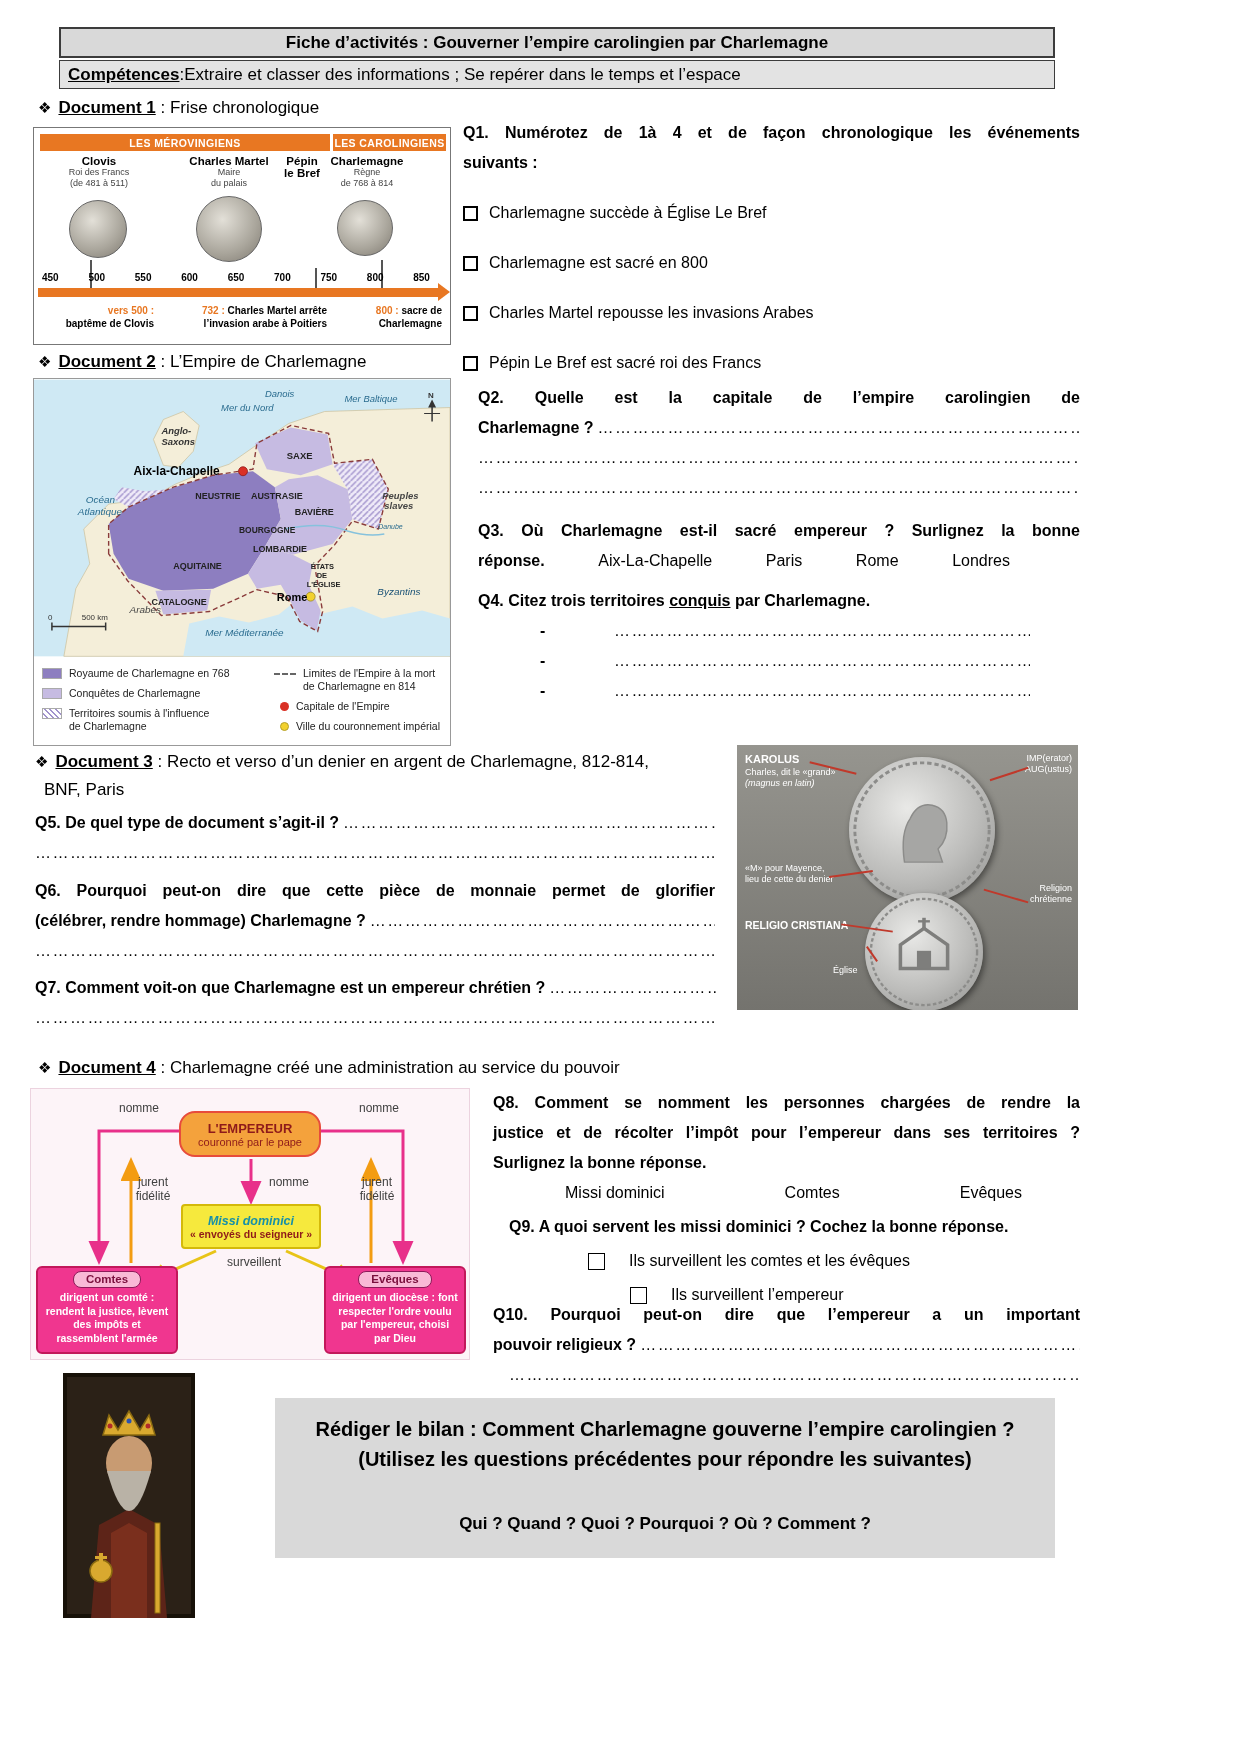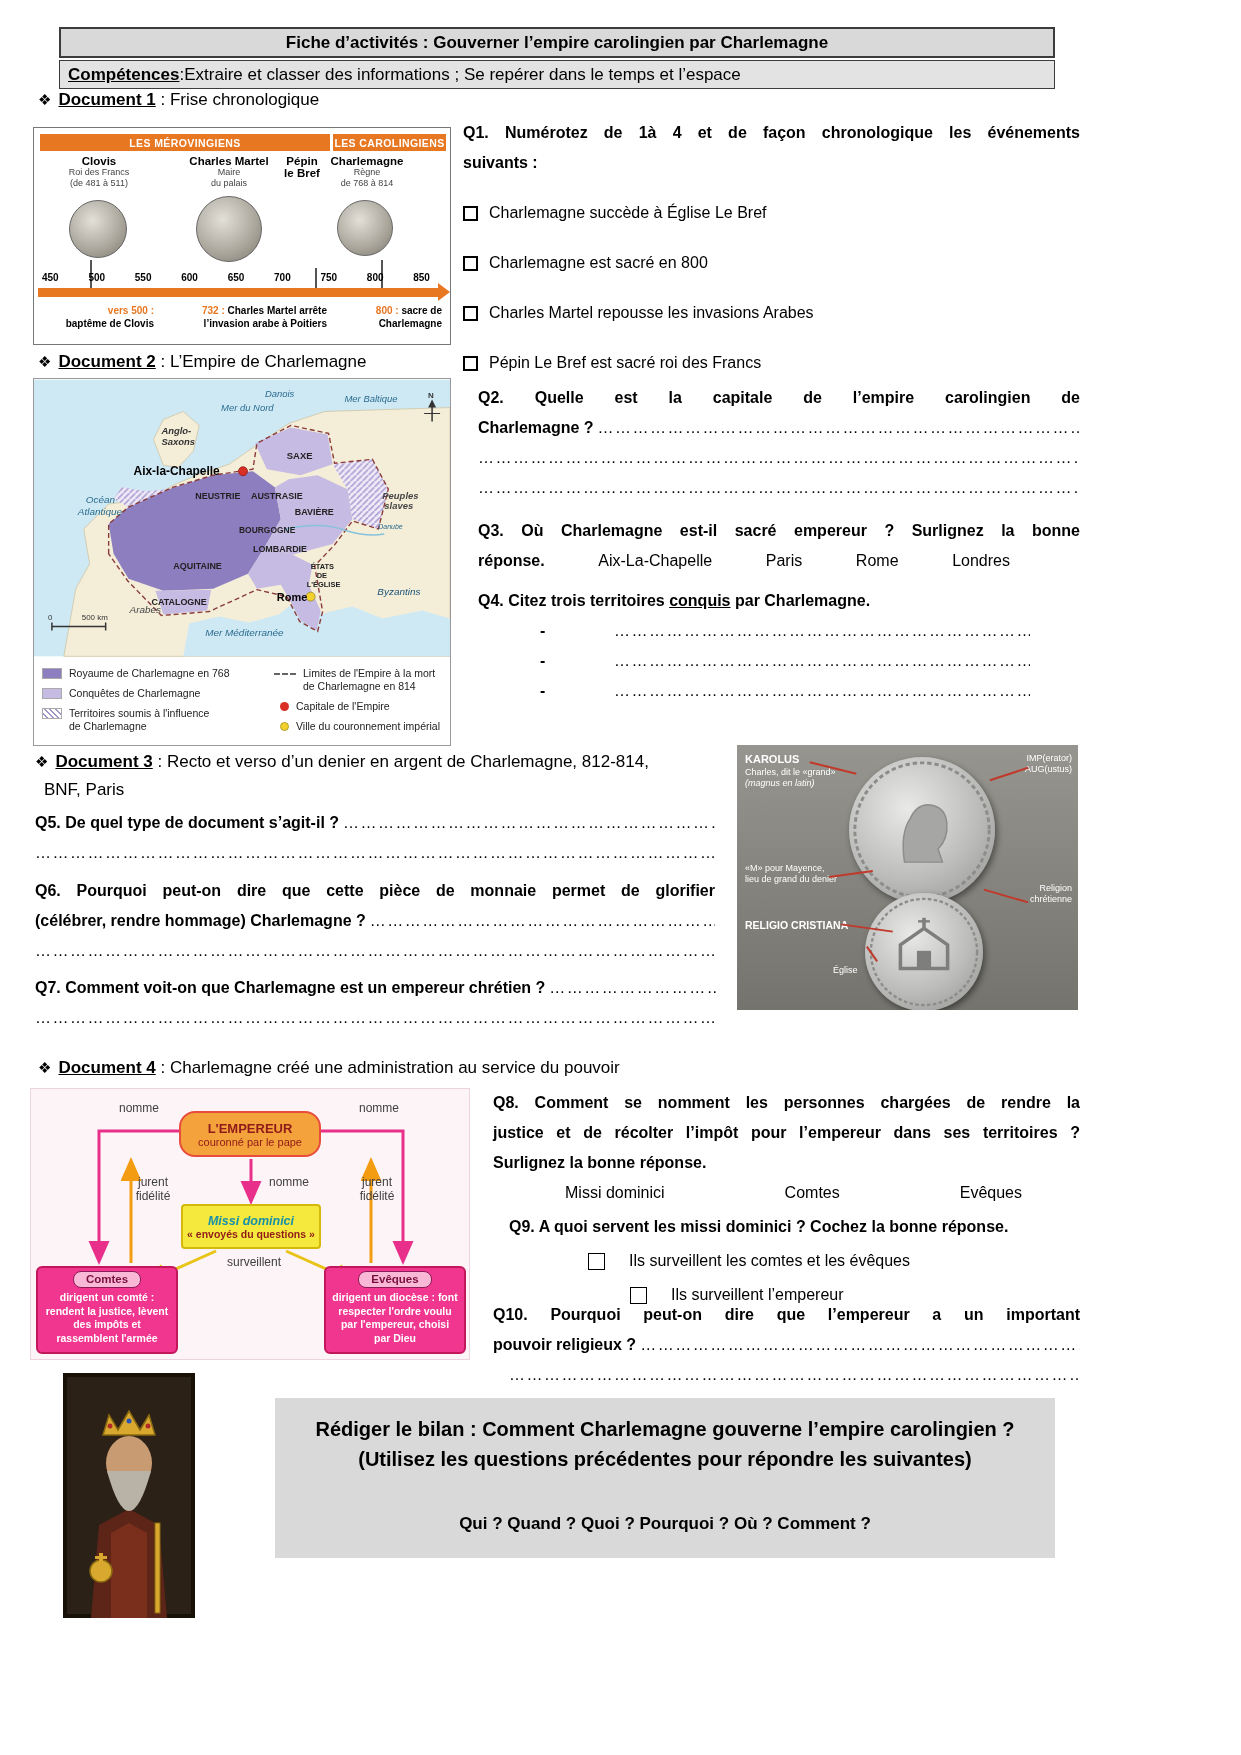"❖ Document 1 : Frise" div.abs { top: 90px -> 98px }
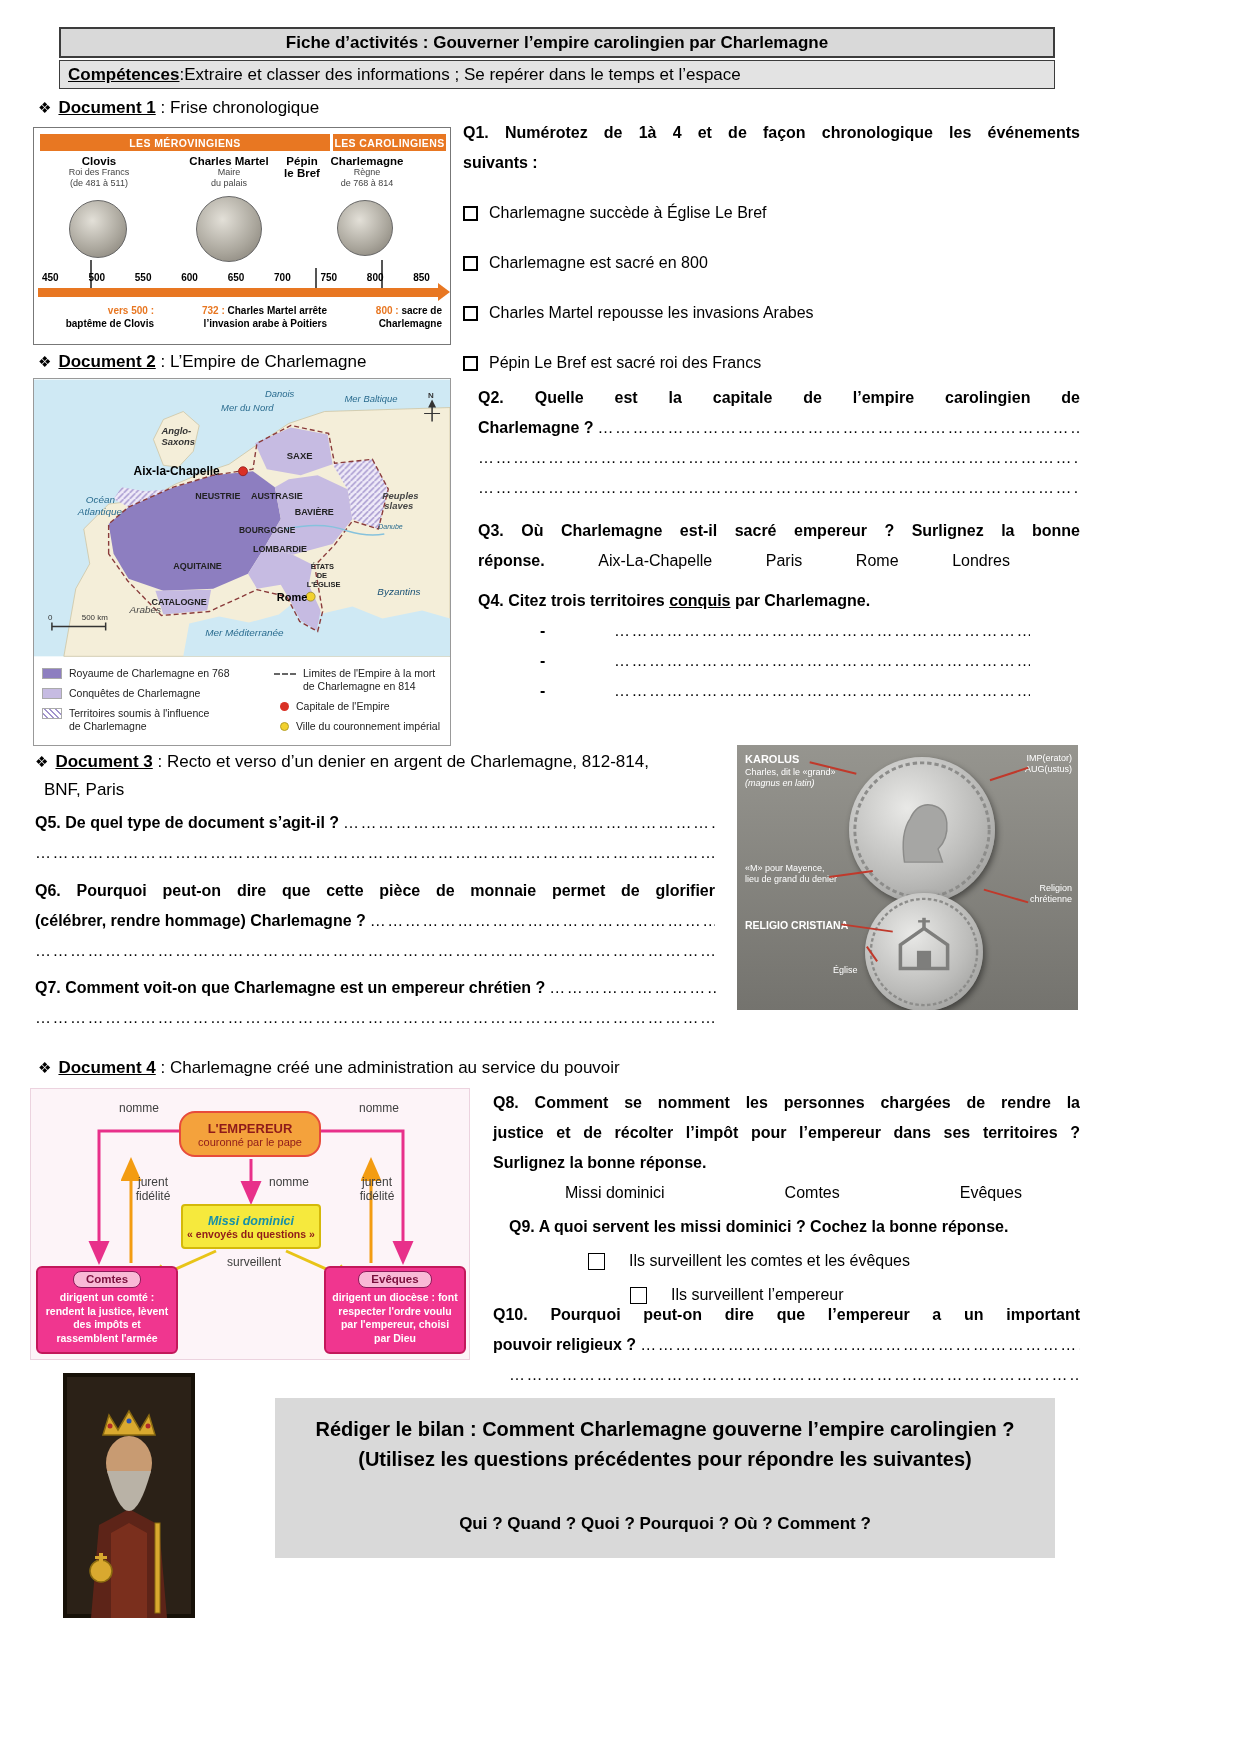"lieu de grand du denier" div { text: grand -> cette }
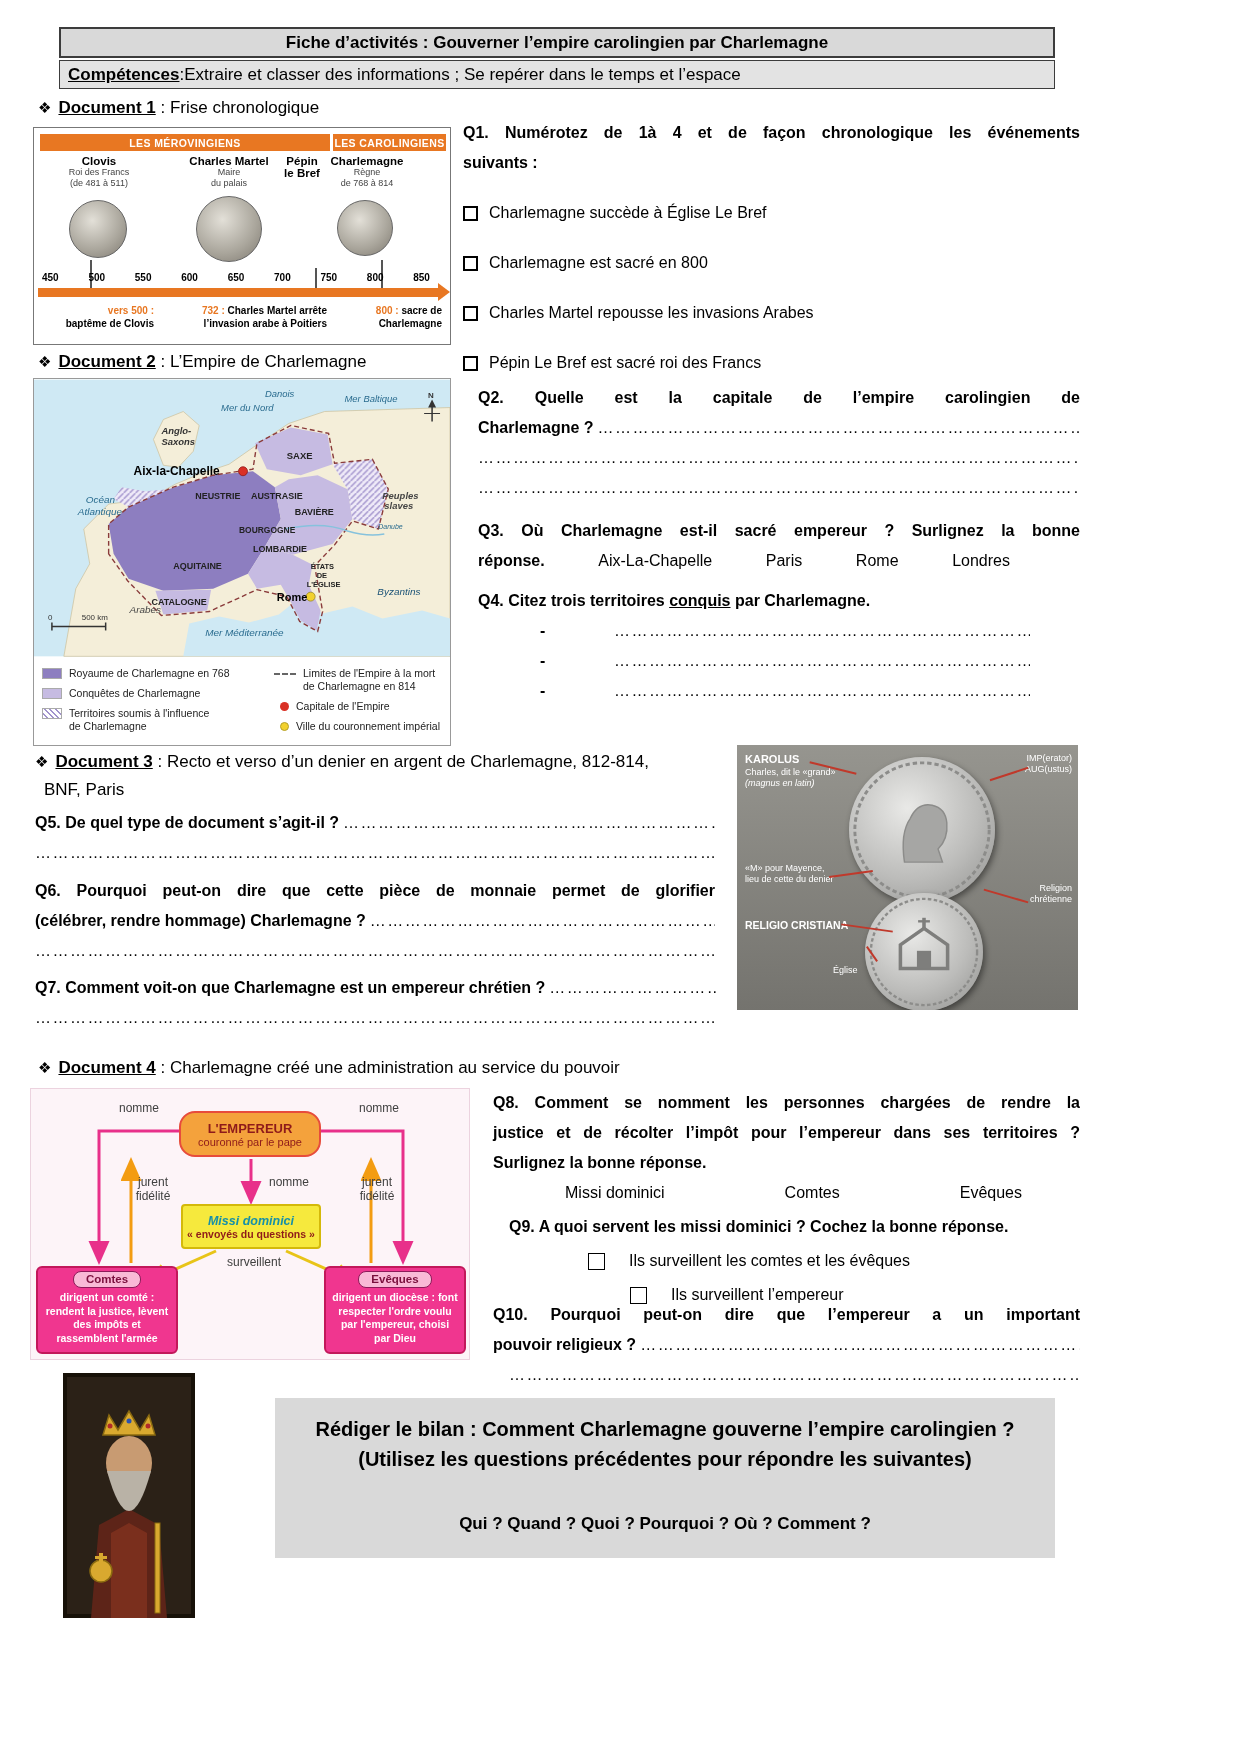"« envoyés du questions »" div.b { text: questions -> seigneur }
